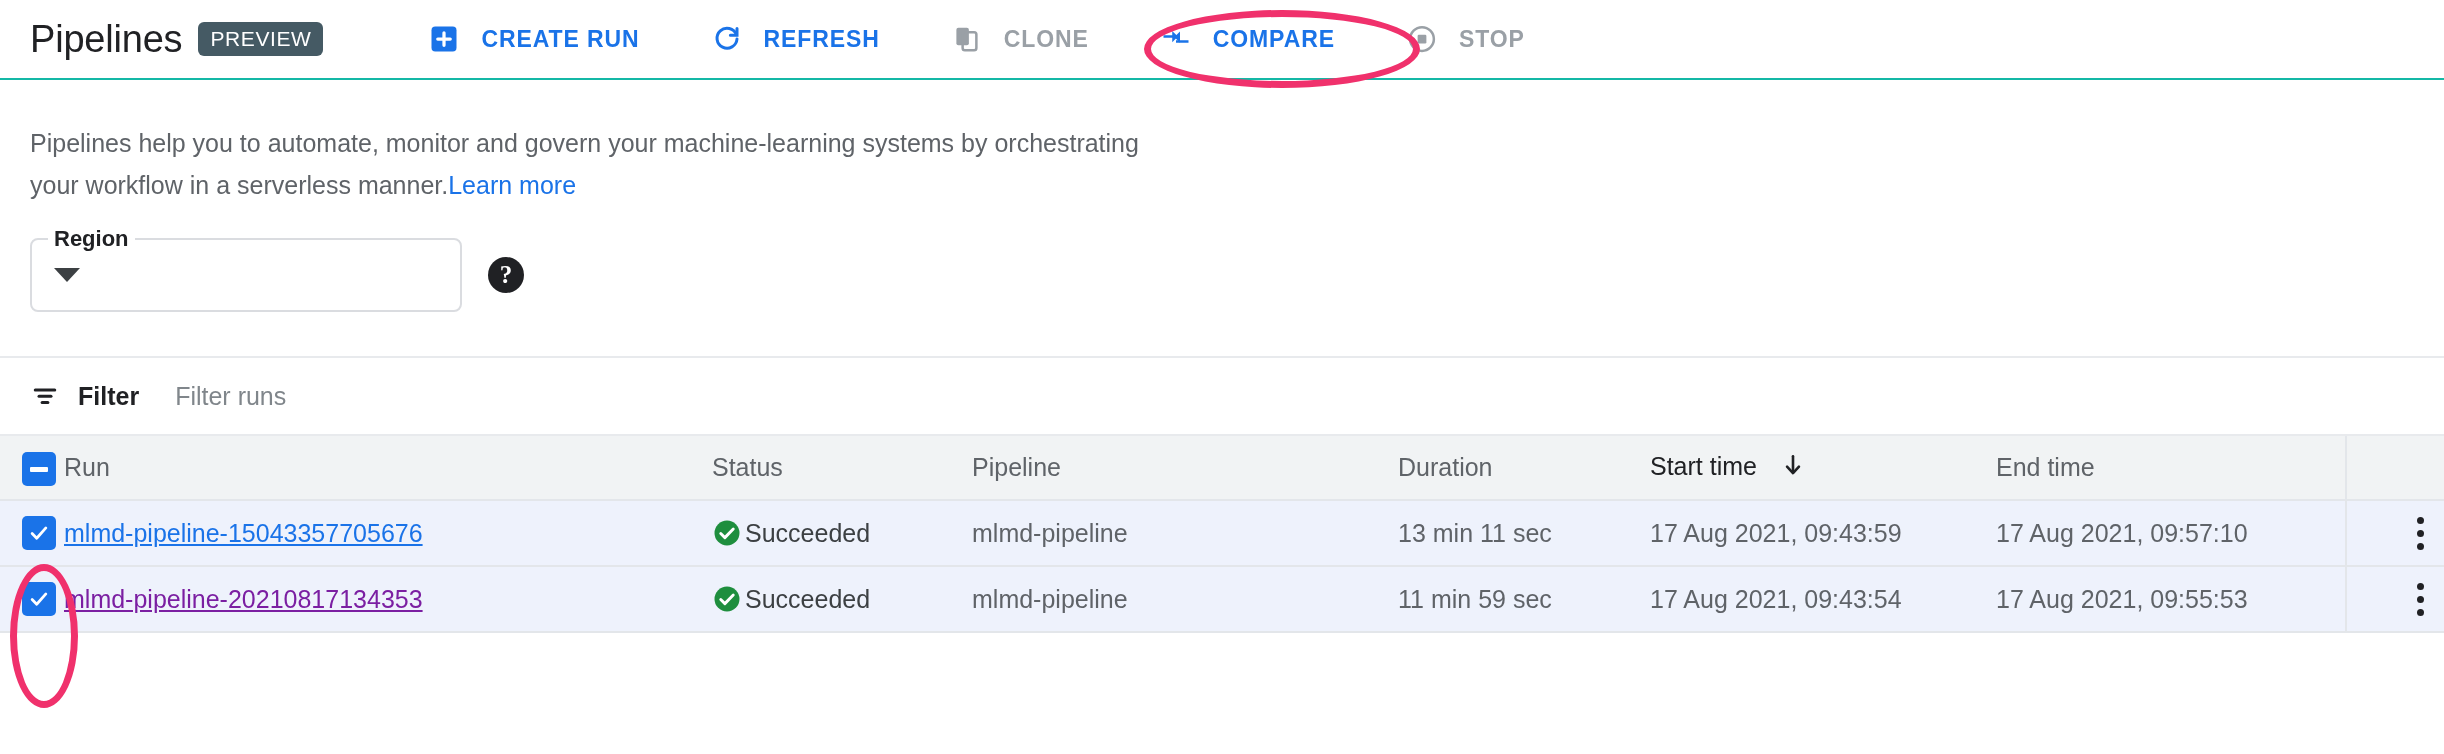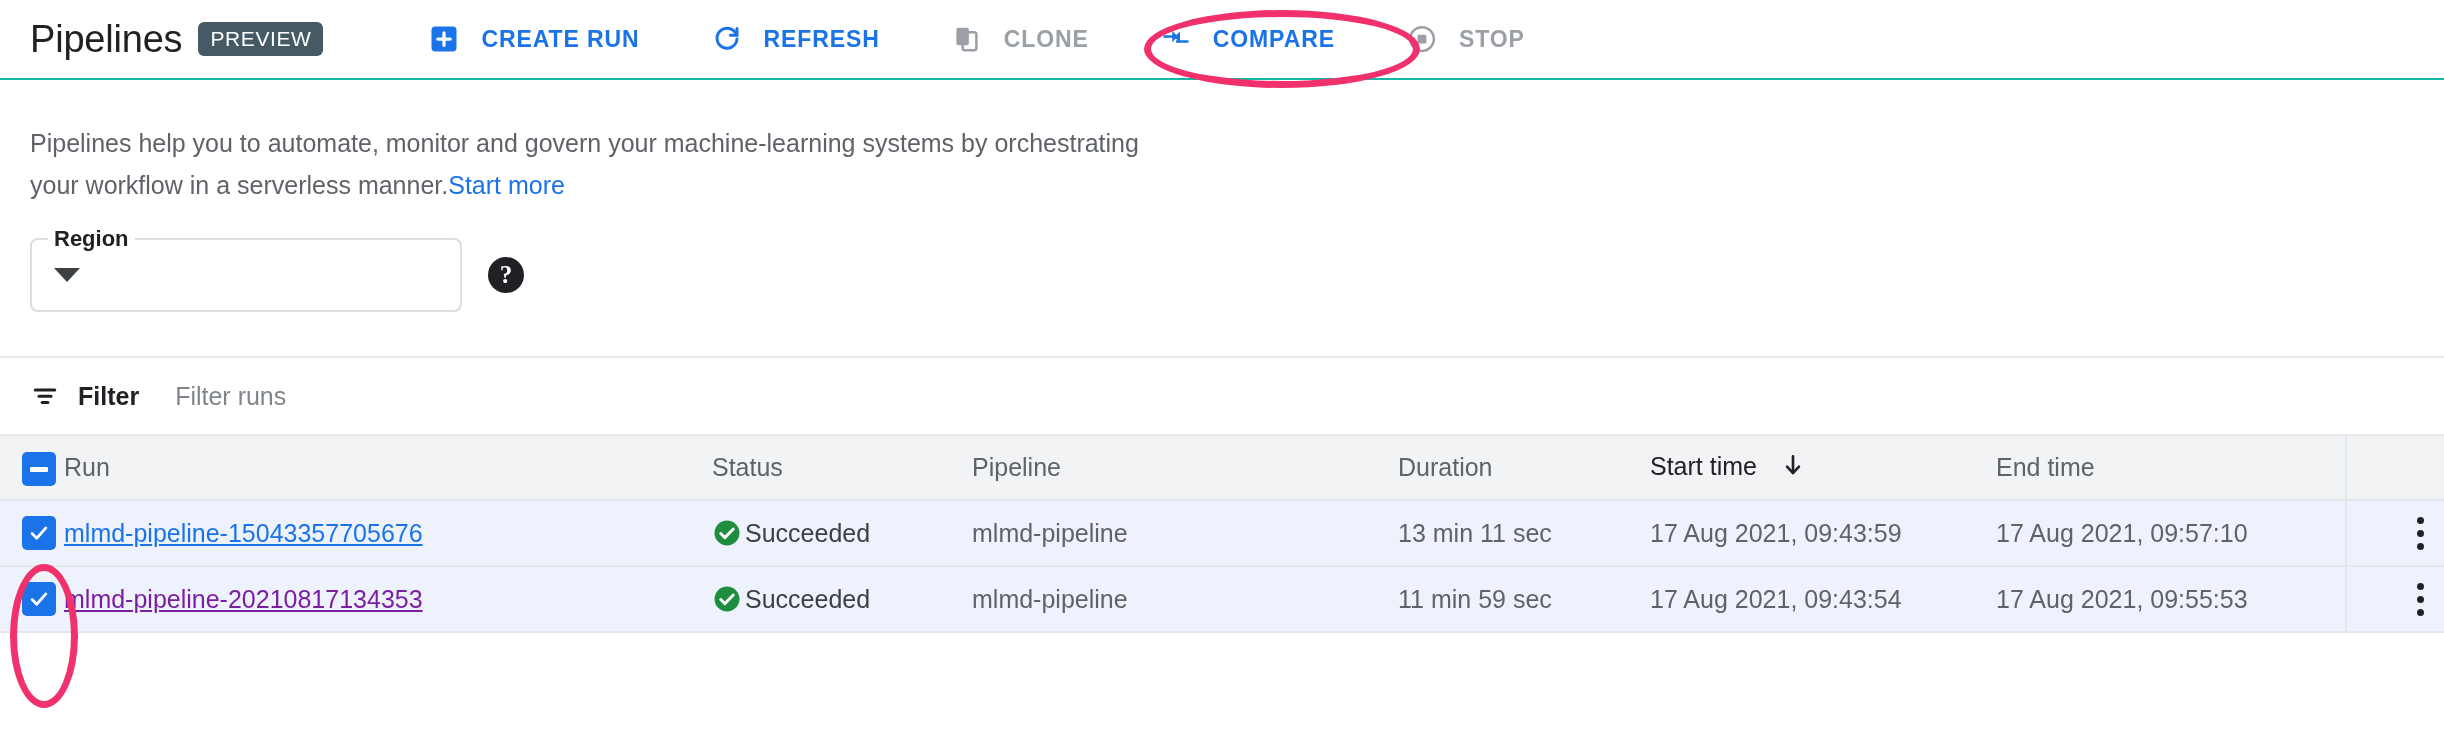"Start more" a { text: Start -> Learn }
